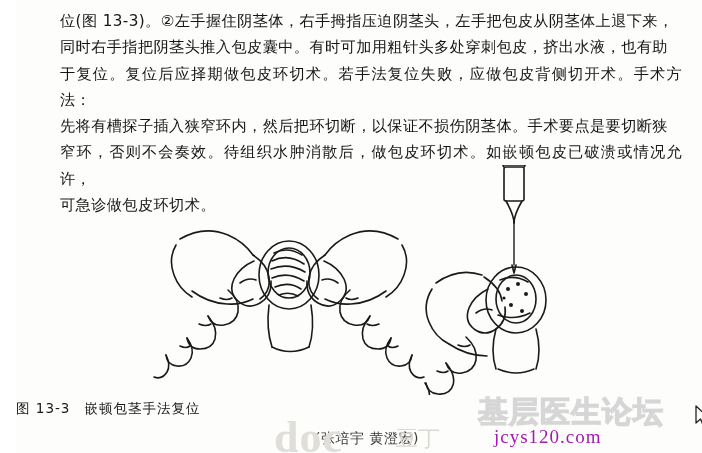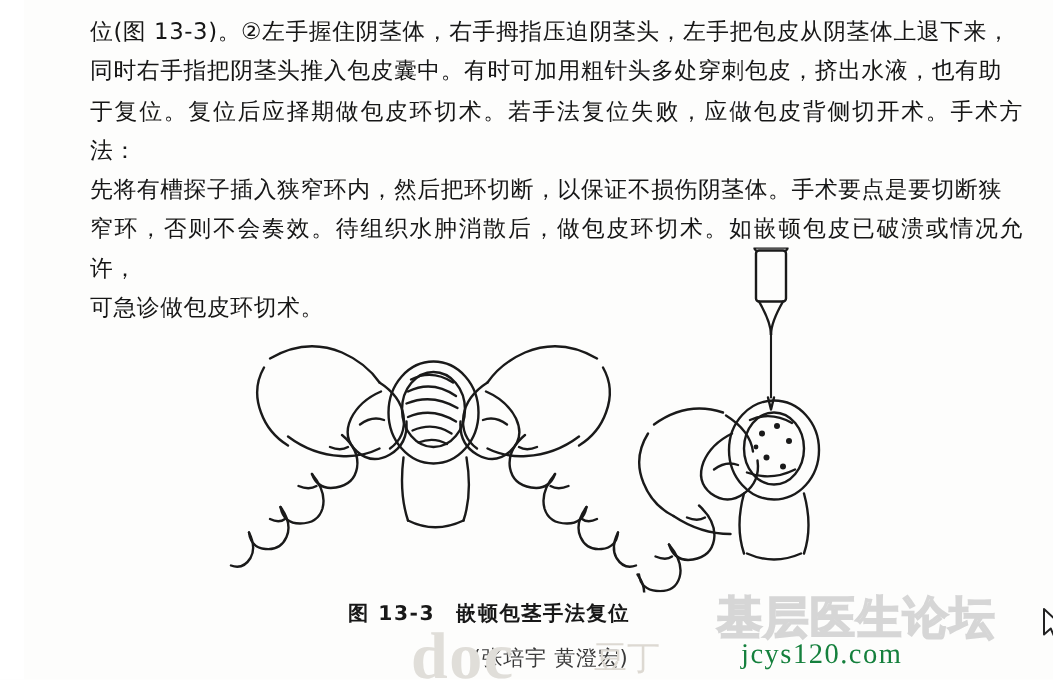"图 13-3 嵌顿包茎手法复位" .caption { font-weight: bold -> none; text-align: center -> none }
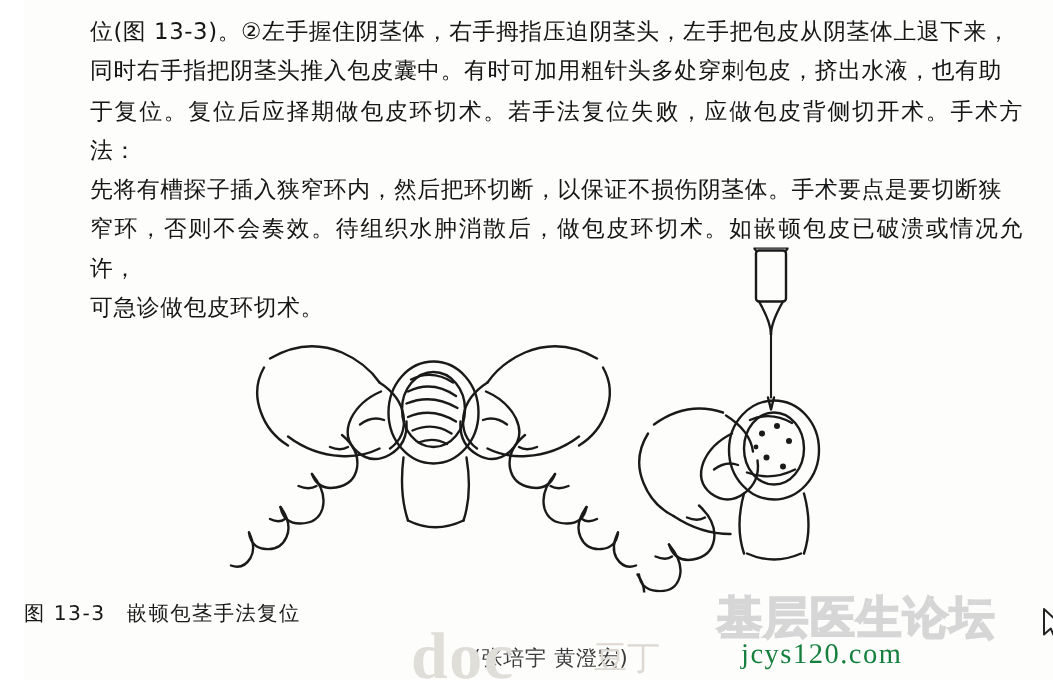"jcys120.com" .wm-forum-url { color: #15803d -> #a21caf }
